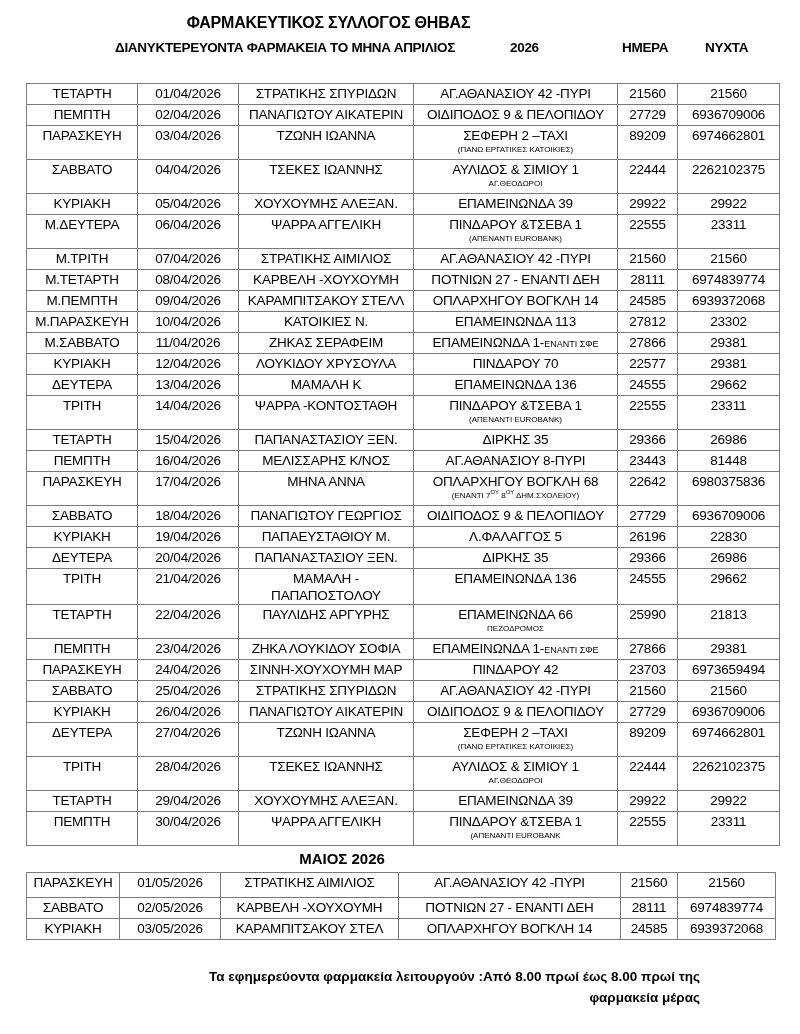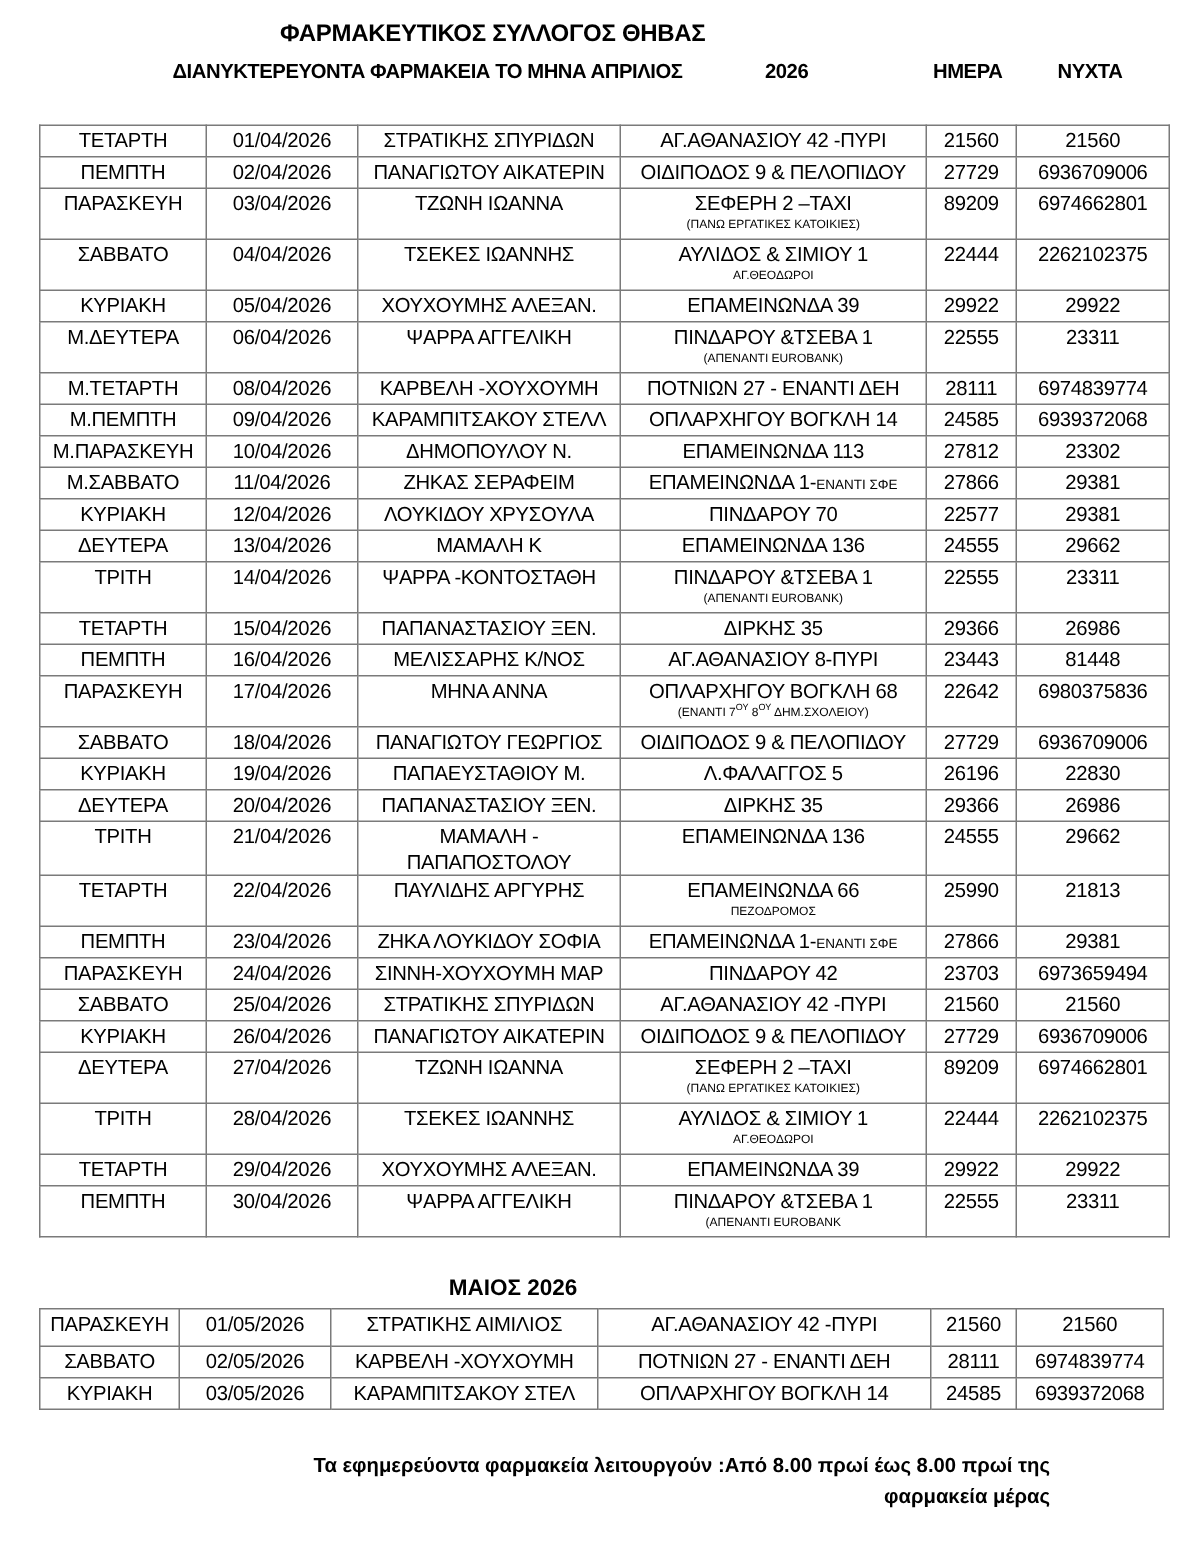"Μ.ΤΡΙΤΗ" tr.single { html: none -> <tr> <td><span>Μ.ΤΡΙΤΗ</span></td> <td><span>07/04/2026</span></td> <td><span>ΣΤΡΑΤΙΚΗΣ ΑΙΜΙΛΙΟΣ</span></td> <td><span>ΑΓ.ΑΘΑΝΑΣΙΟΥ 42 -ΠΥΡΙ</span></td> <td><span>21560</span></td> <td><span>21560</span></td> </tr> }
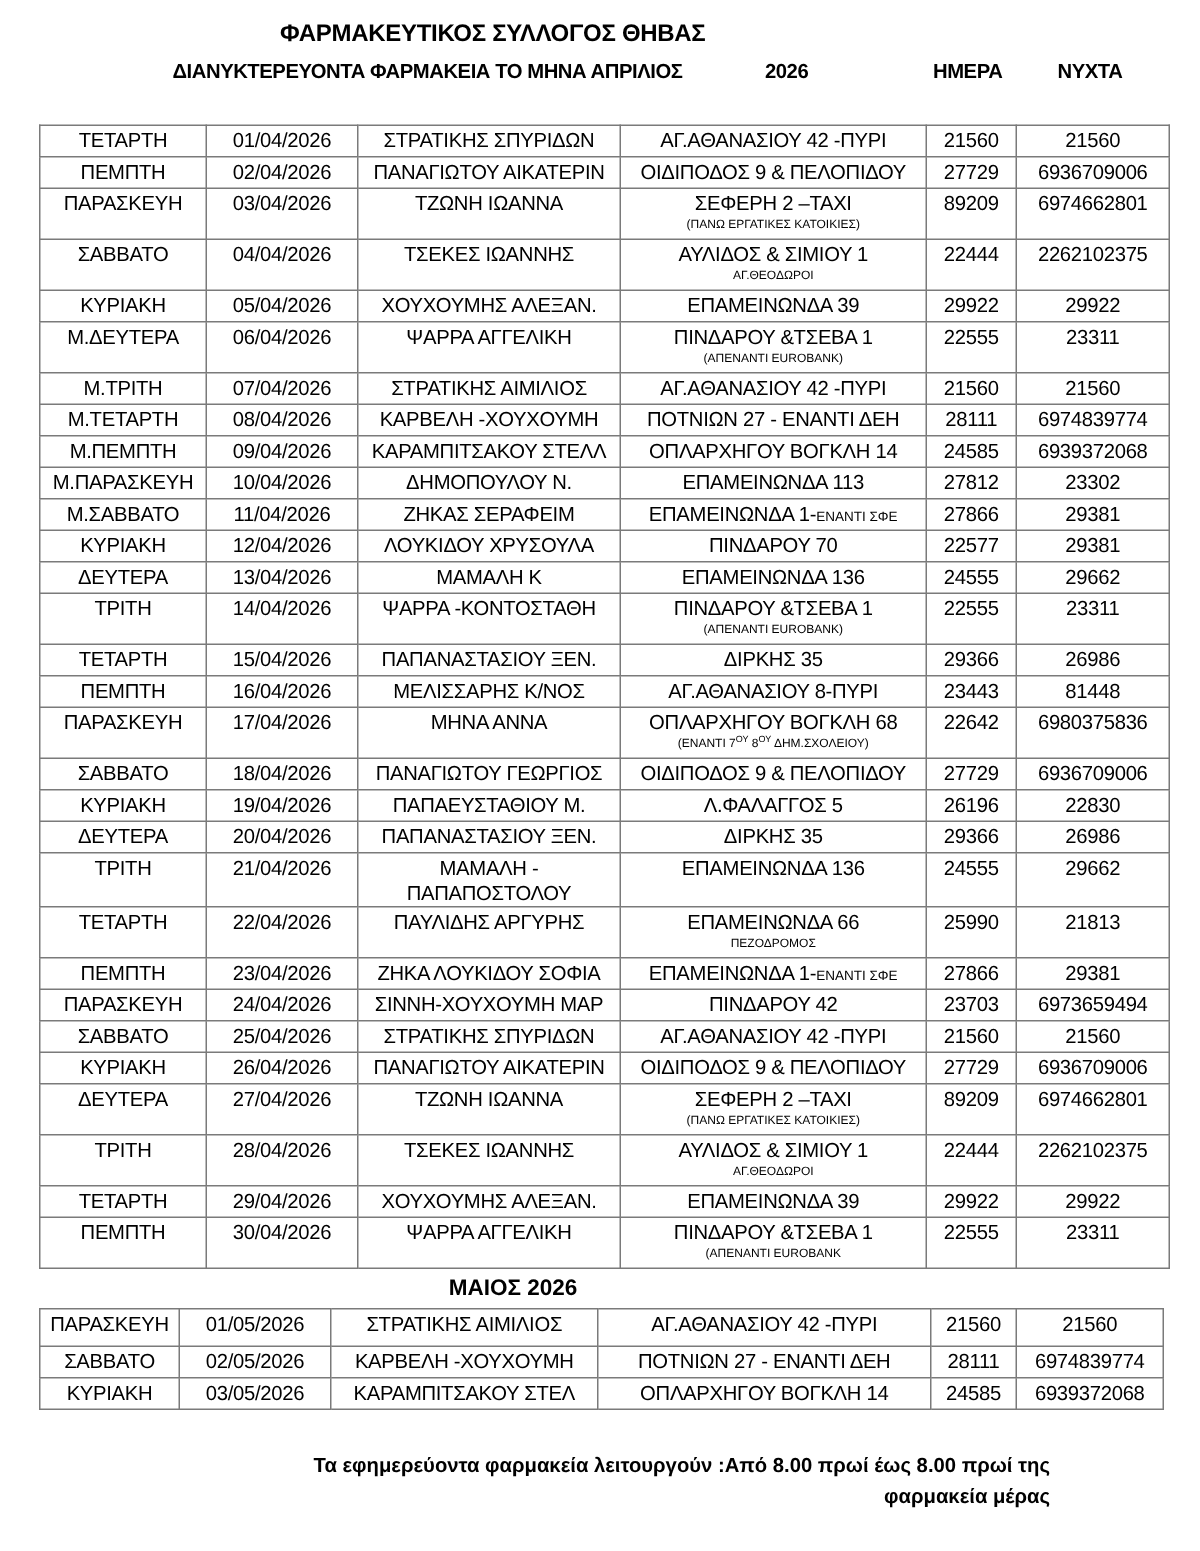"ΔΗΜΟΠΟΥΛΟΥ Ν." span { text: ΔΗΜΟΠΟΥΛΟΥ -> ΚΑΤΟΙΚΙΕΣ }
